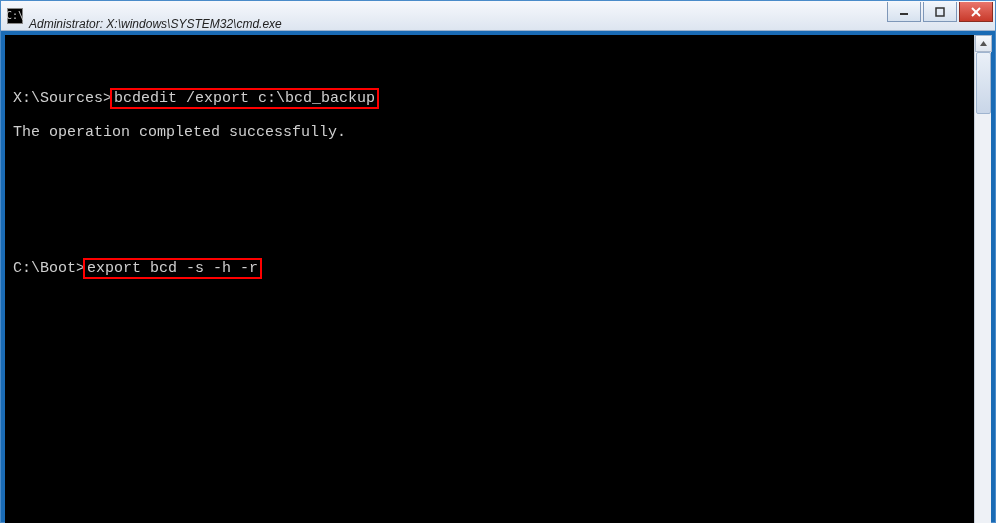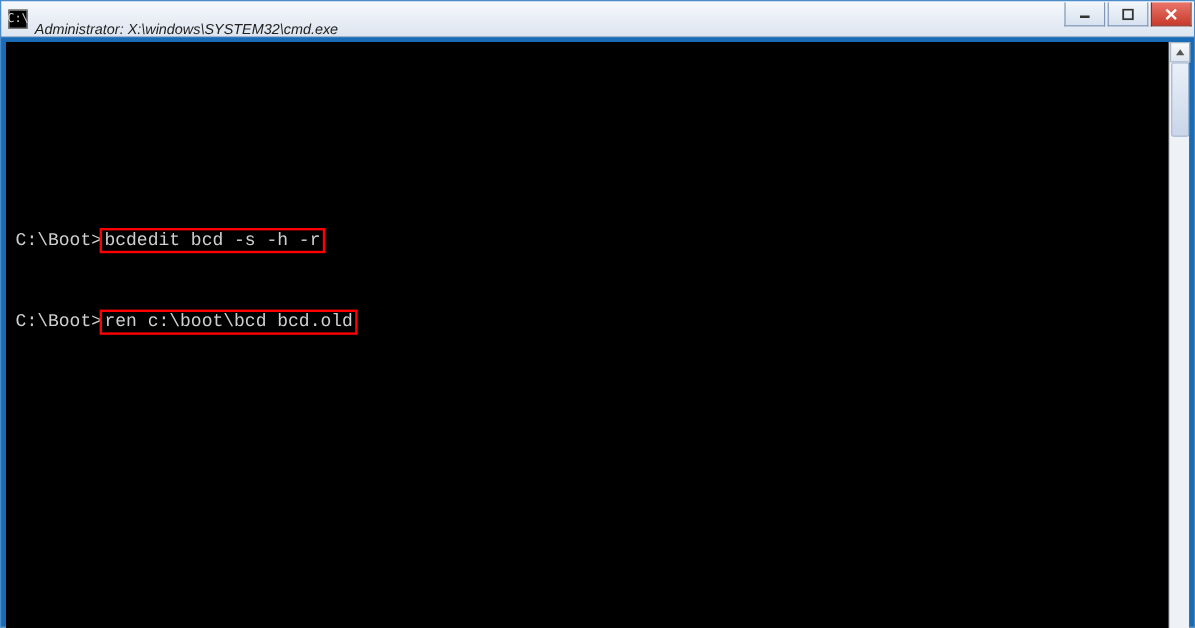"X:\Sources>bcdedit /export c:\bcd_backup" div.line { html: none -> <div><span>X:\Sources&gt;</span><span>bcdedit /export c:\bcd_backup</span></div> }
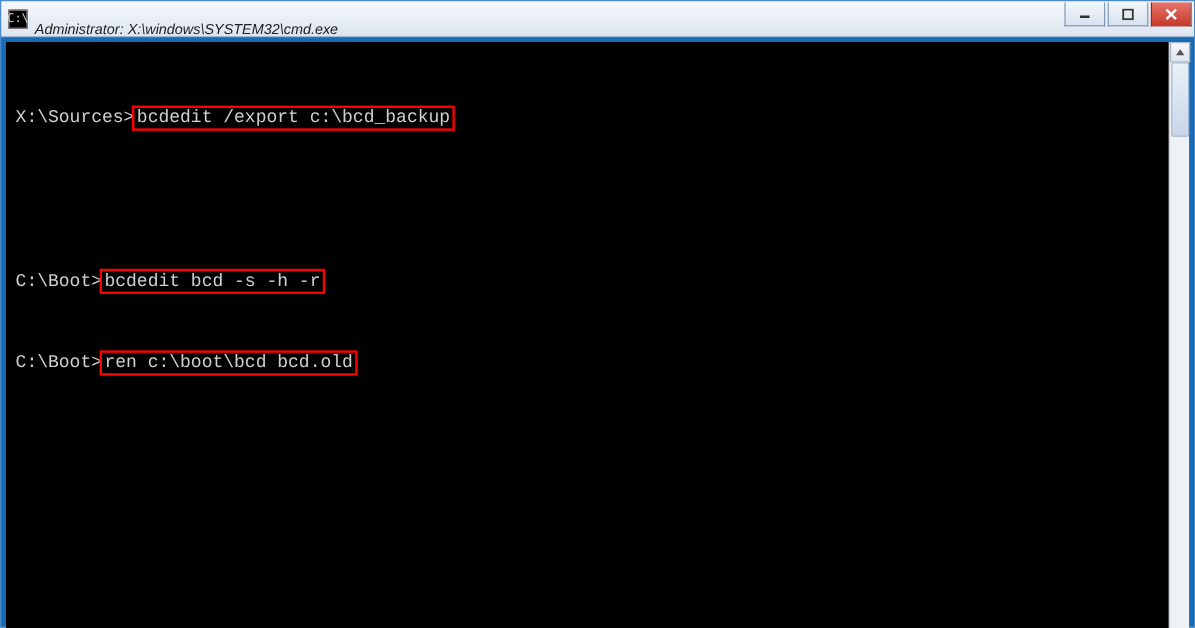"The operation completed successfully." div.line { html: none -> <div><span>The operation completed successfully.</span></div> }
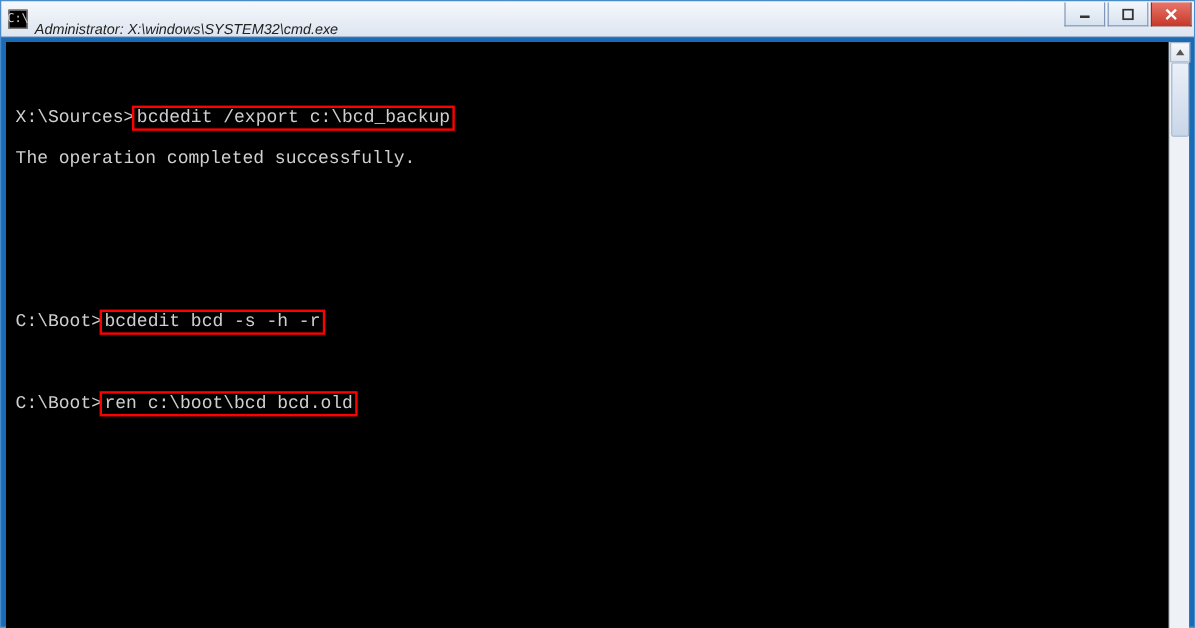"bcdedit bcd -s -h -r" span.hl { text: bcdedit -> export }
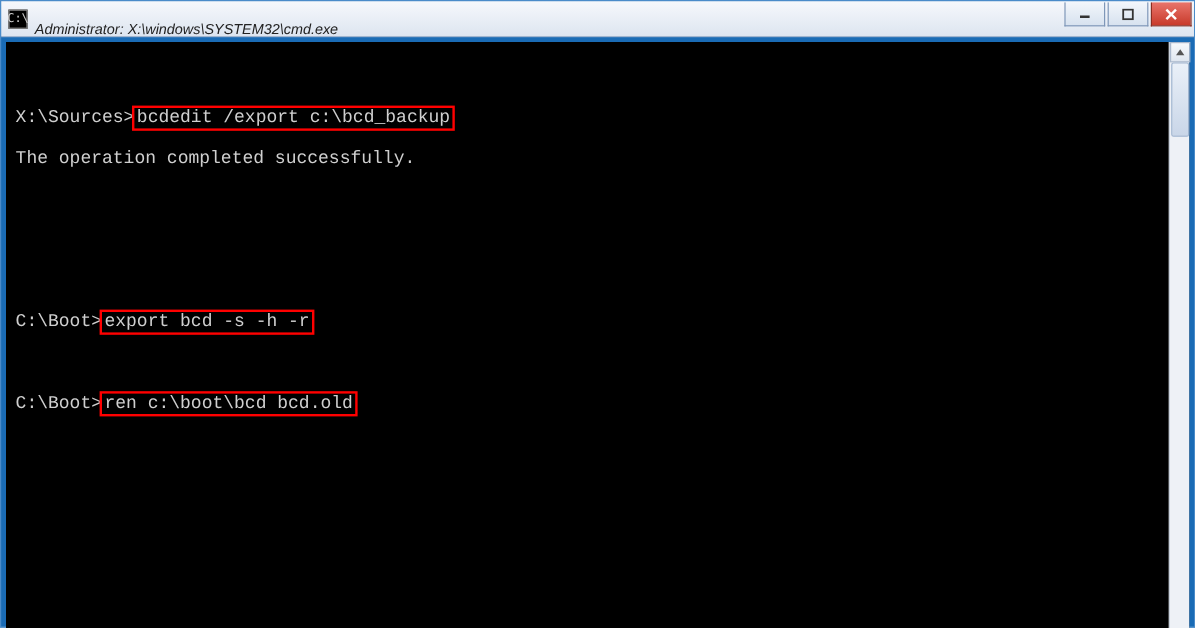"C:\Boot>ren c:\boot\bcd bcd.old" div.line { html: <div><span>C:\Boot&gt;</span><span>ren c:\boot\bcd bcd.old</span></div> -> none }
